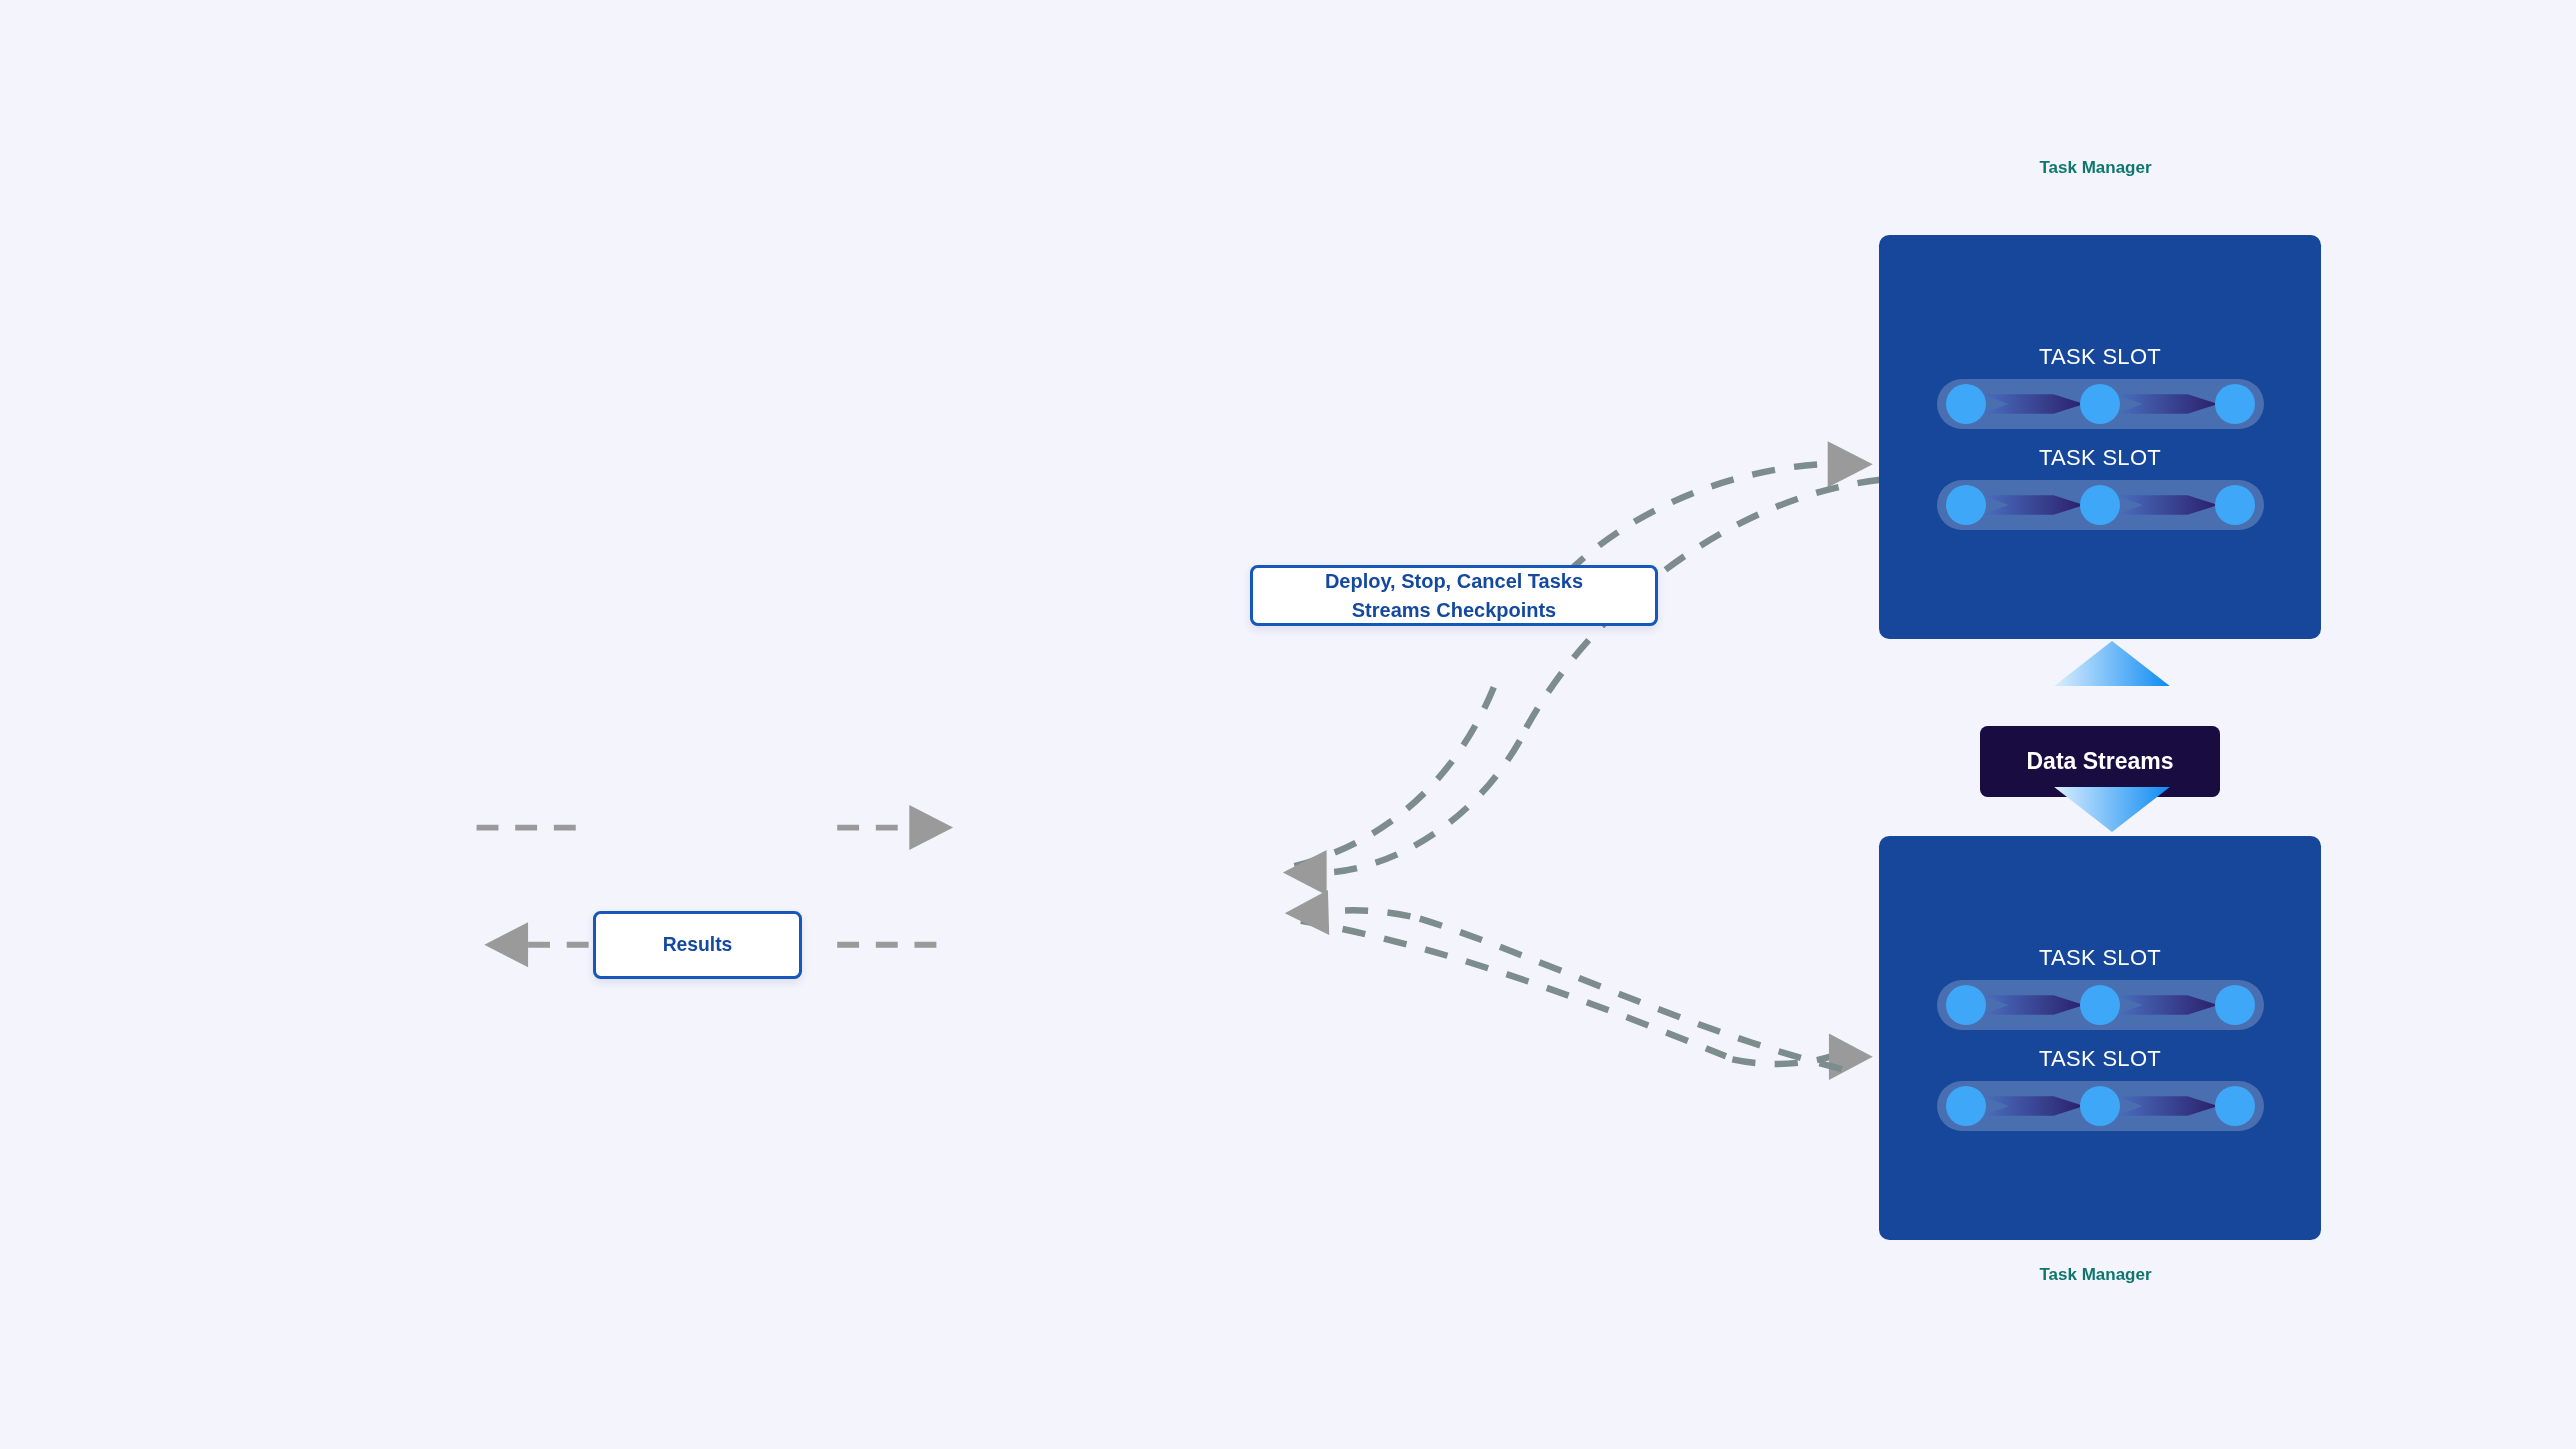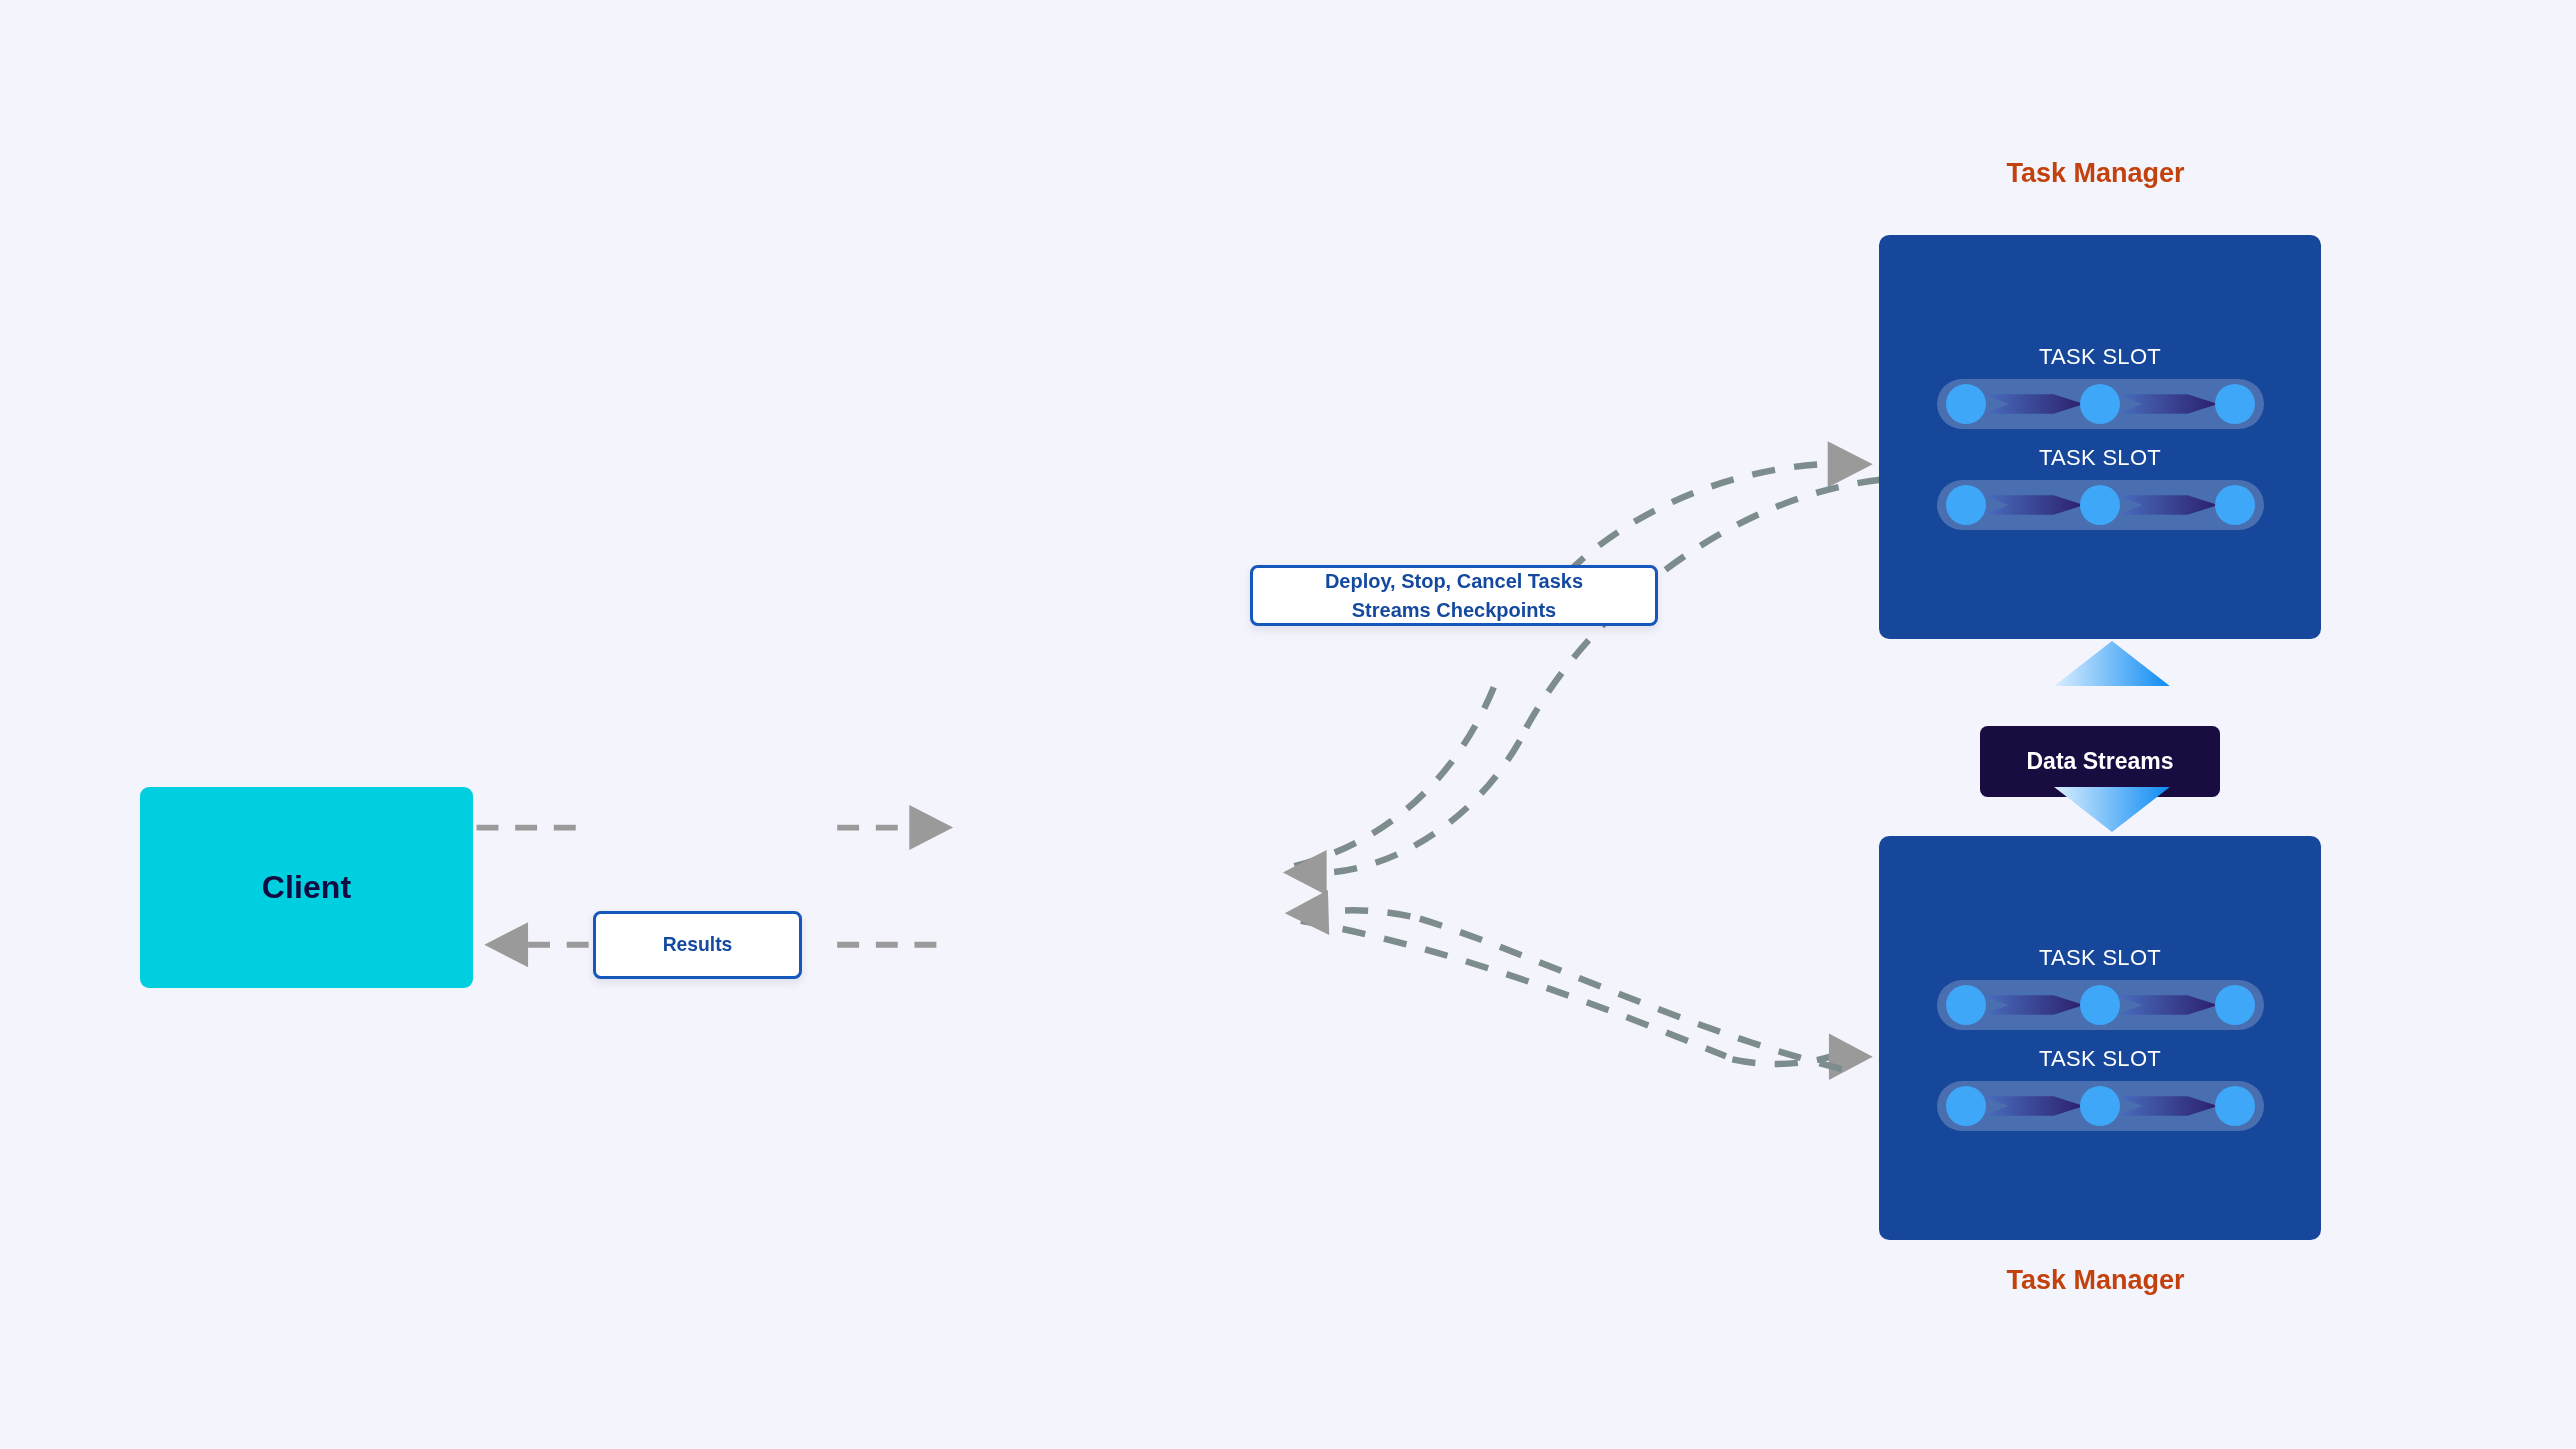"Task Manager" .tm-caption { color: #c2410c -> #0f766e; font-size: 27px -> 17px }
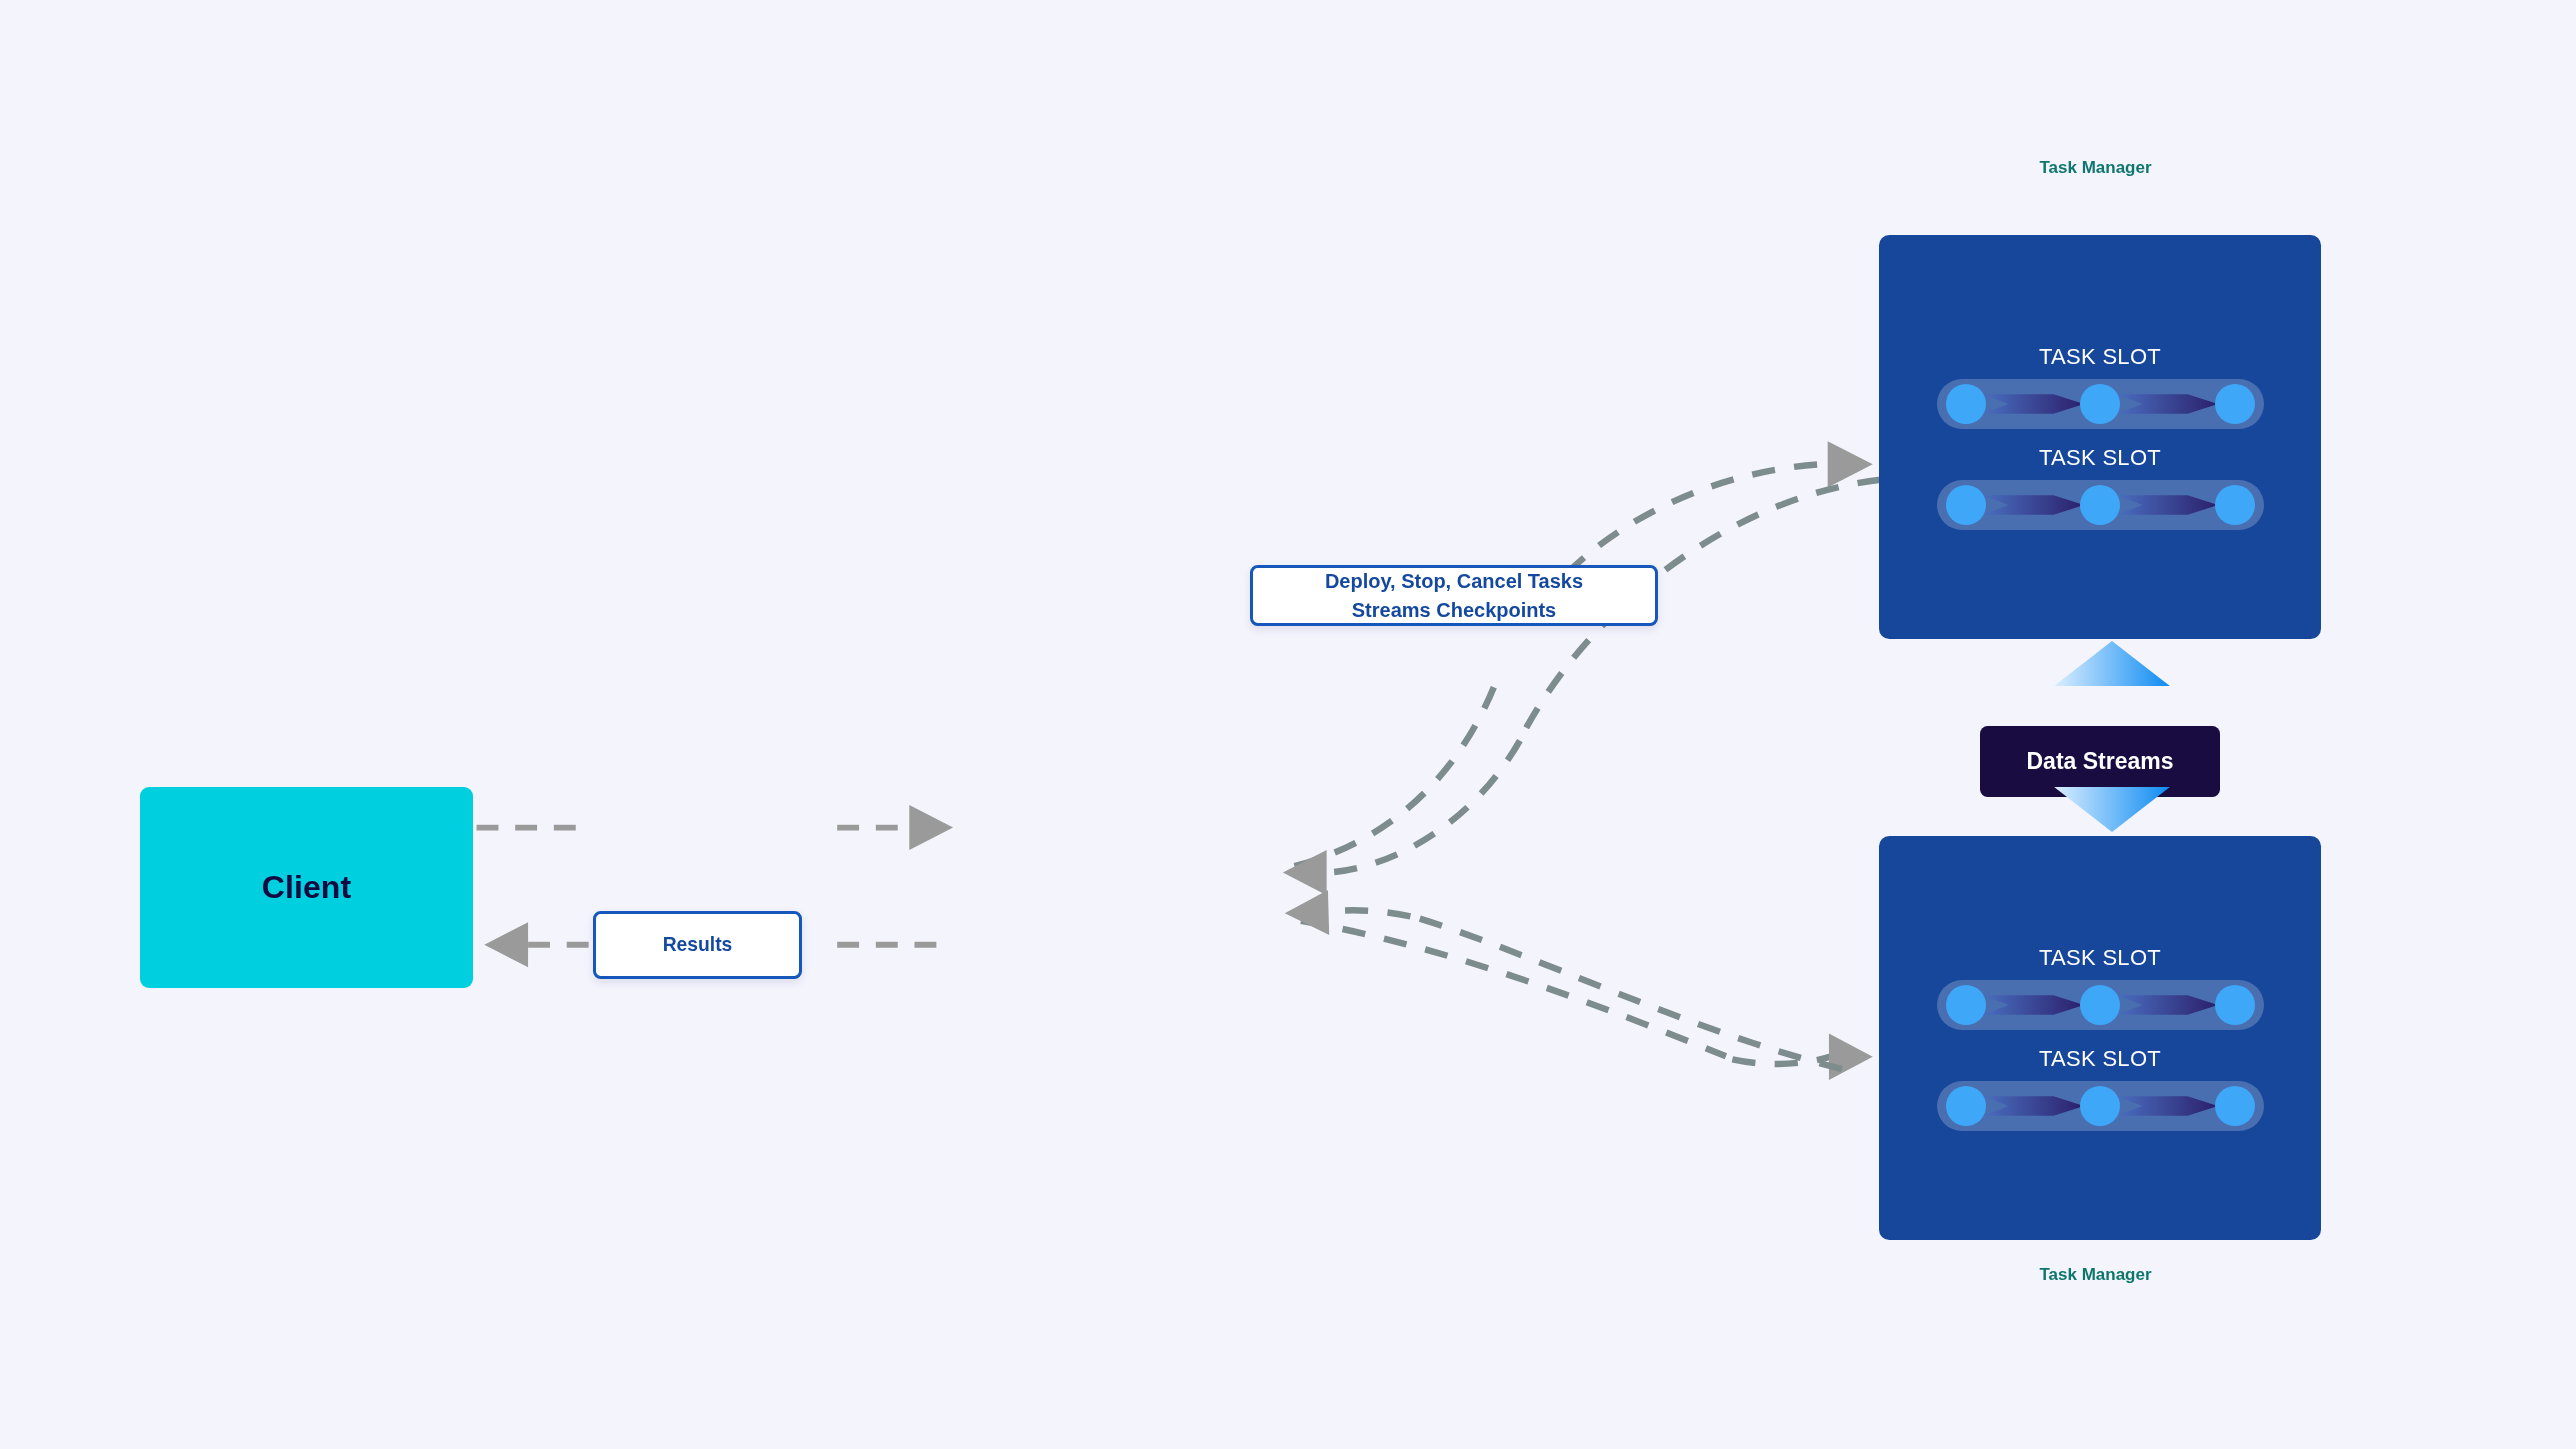"Client" div.node { html: <div> <span>Client</span> </div> -> none }
